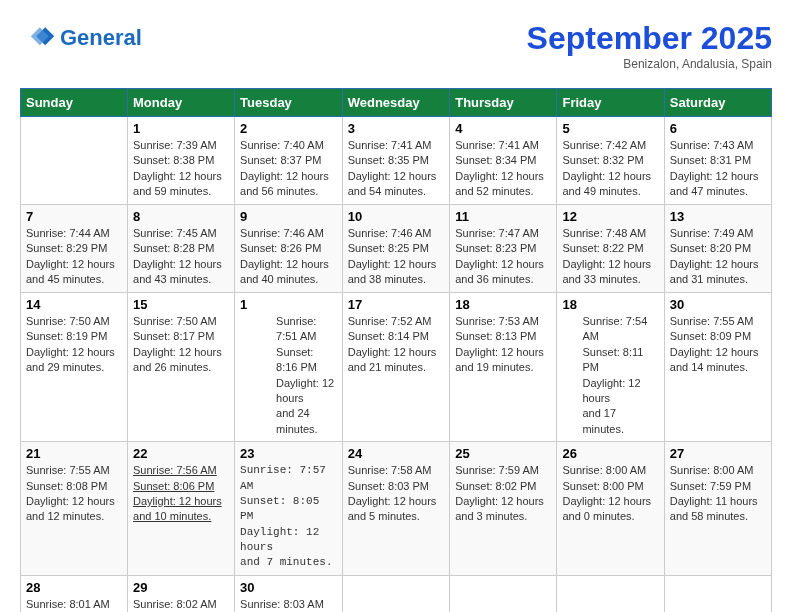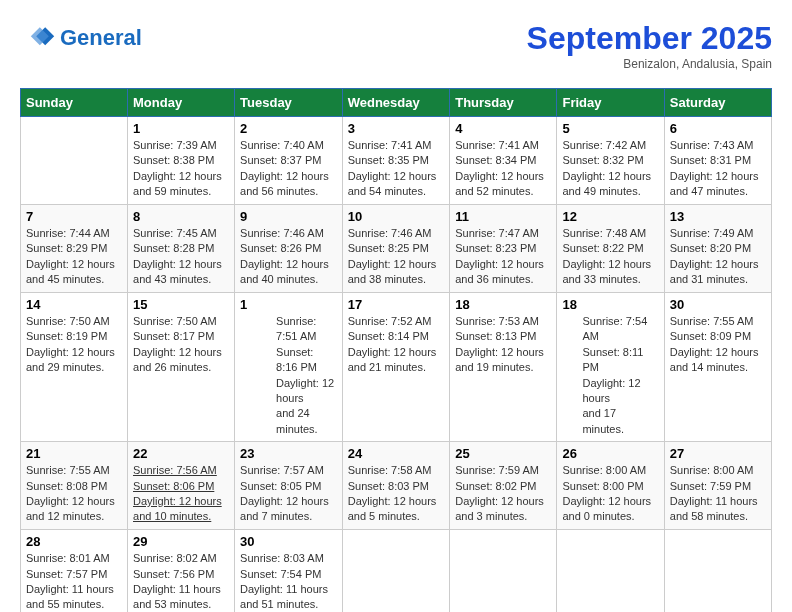"Sunrise: 7:57 AM" div.day-info { font-family: none -> Liberation Mono, monospace }
